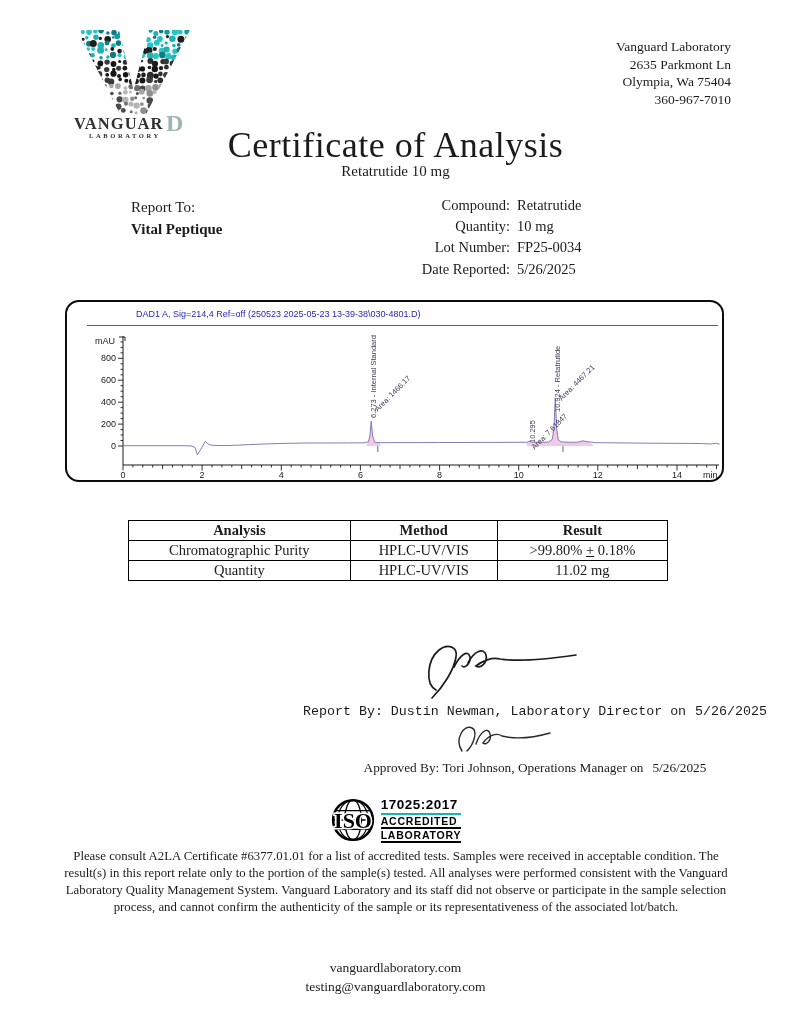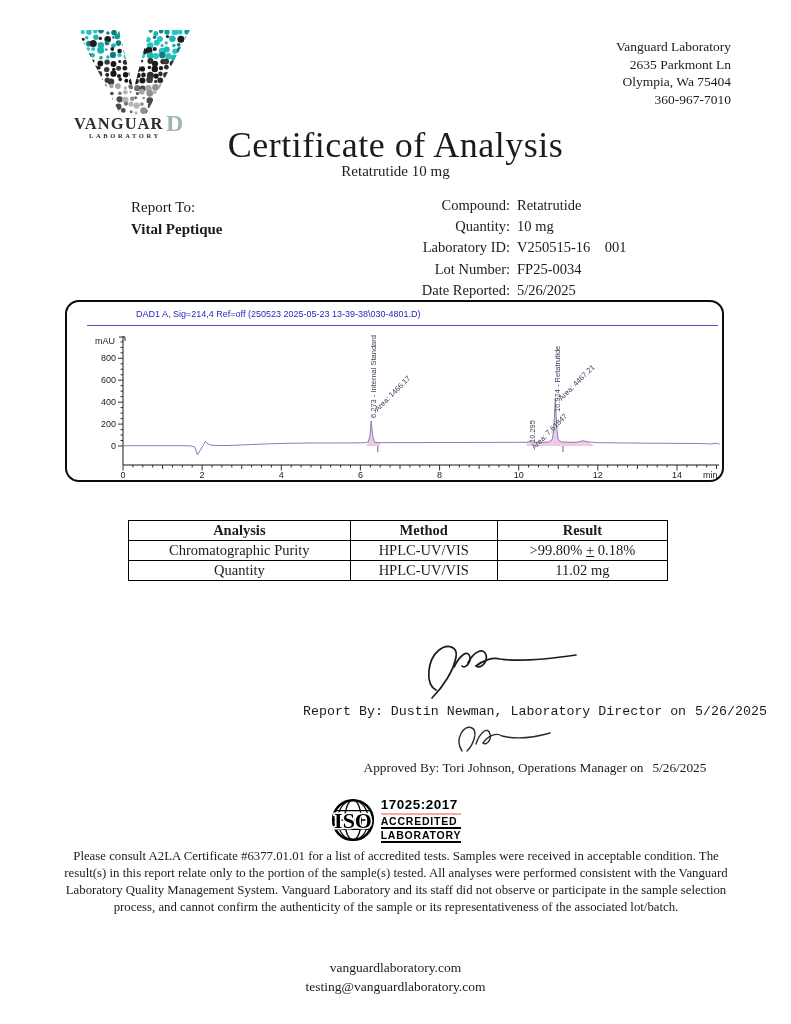"Laboratory ID:" div.info-row { html: <div> <span>Laboratory ID:</span> <span>V250515-16 001</span> </div> -> none }
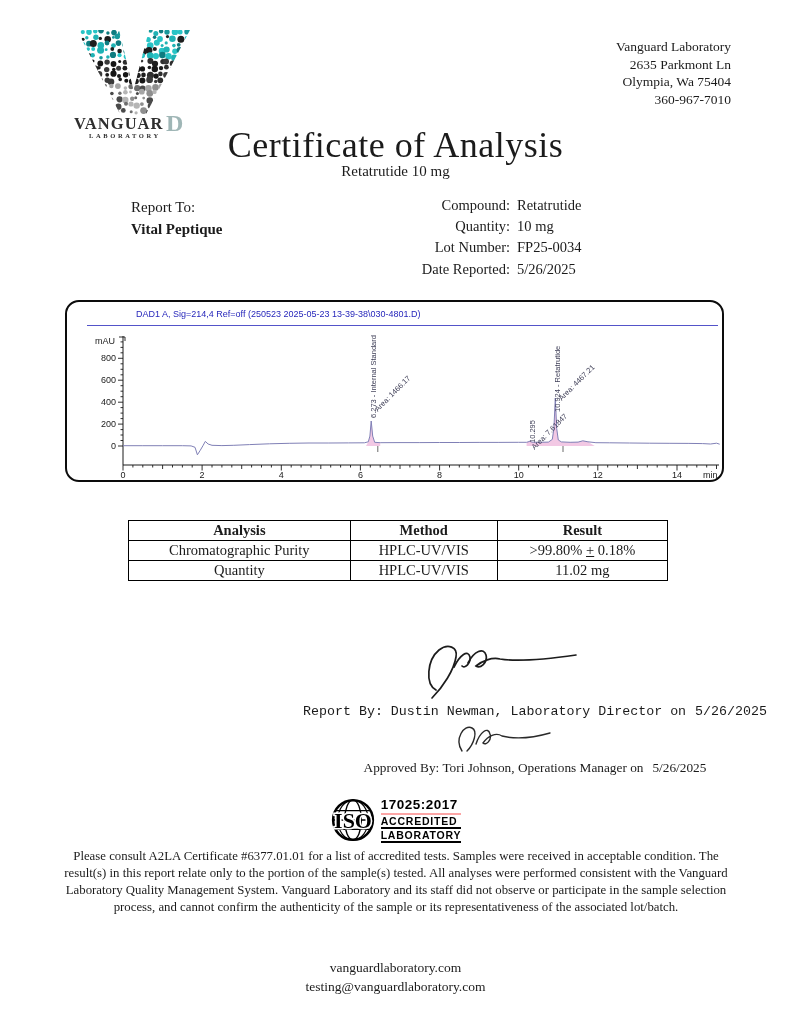"17025:2017" .iso-text .l1 { border-bottom: 2px solid #fca5a5 -> 2px solid #14b8a6 }
